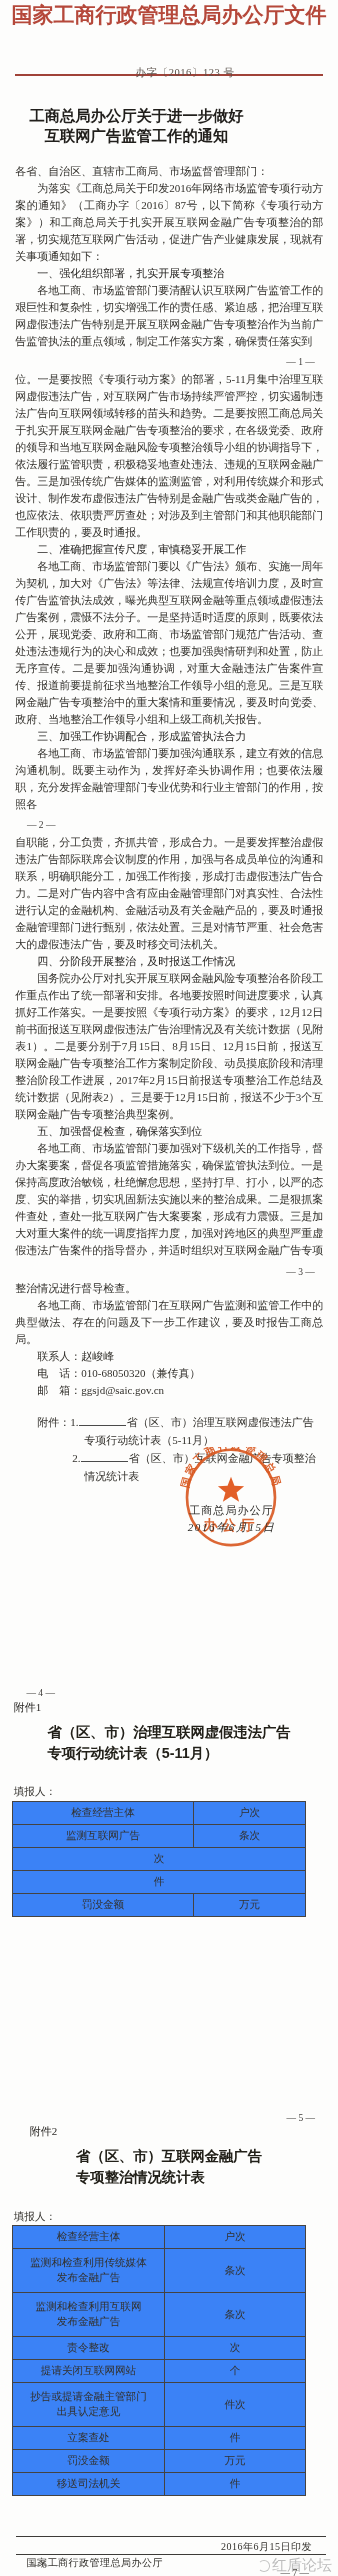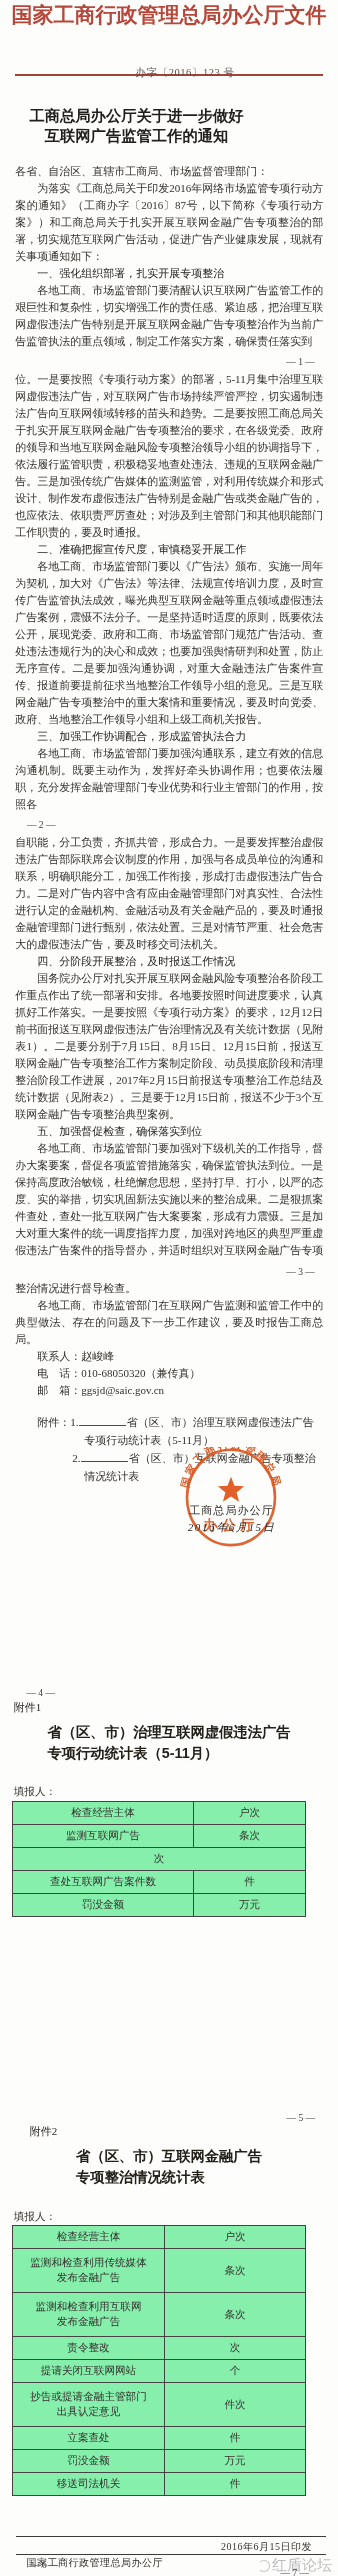"检查经营主体" .vtable { background: #86efac -> #3b82f6 }
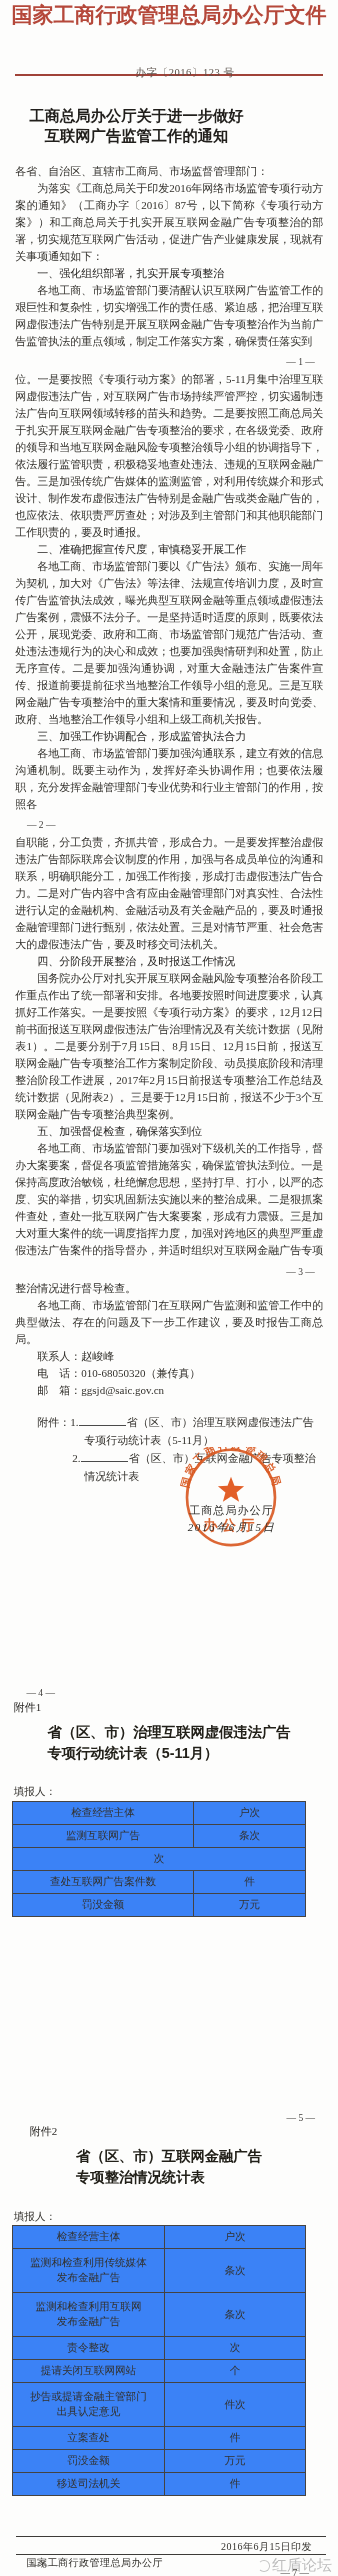"查处互联网广告案件数" div.tcell { html: <div> <div>查处互联网广告案件数</div> </div> -> none }
